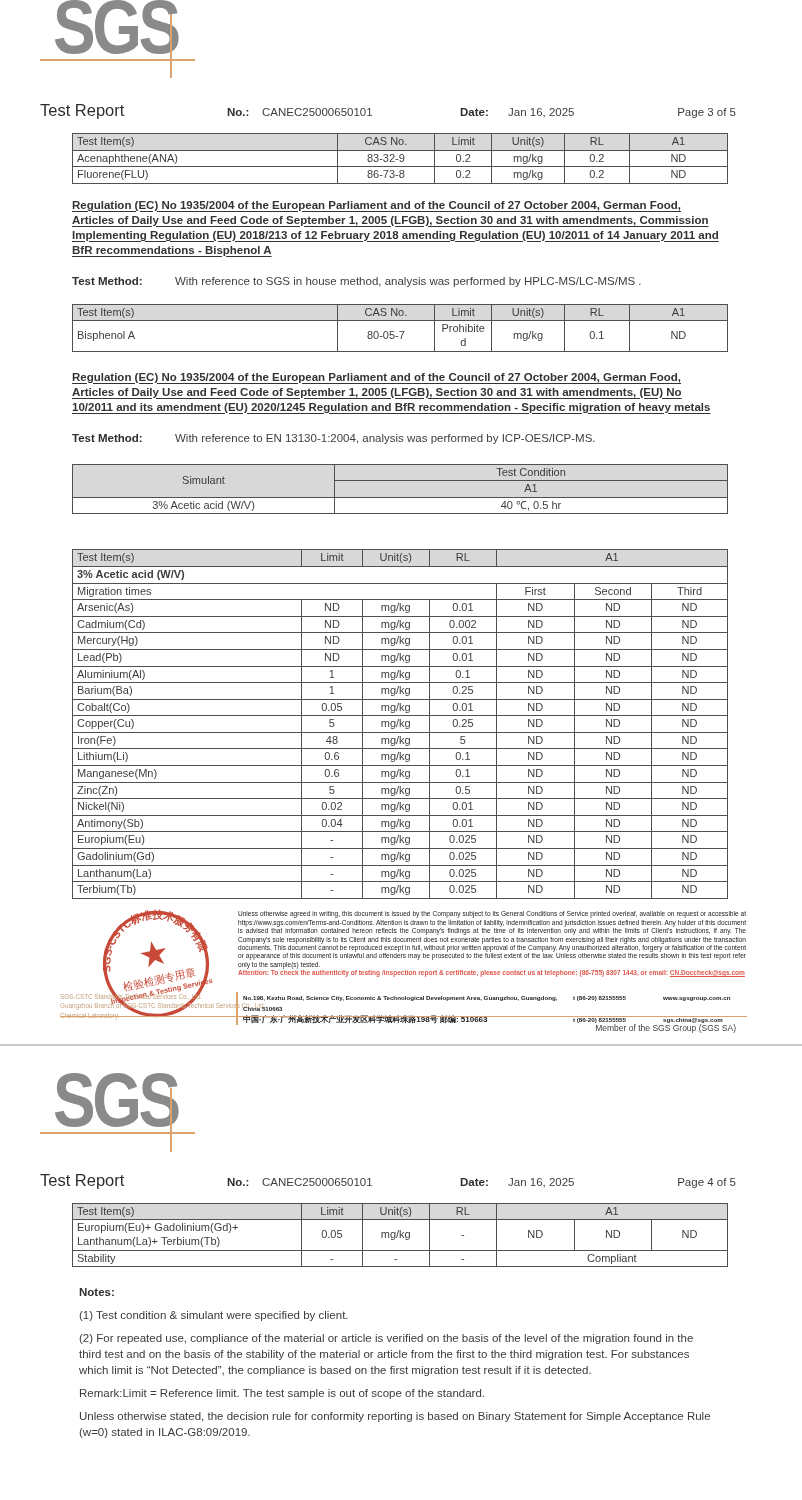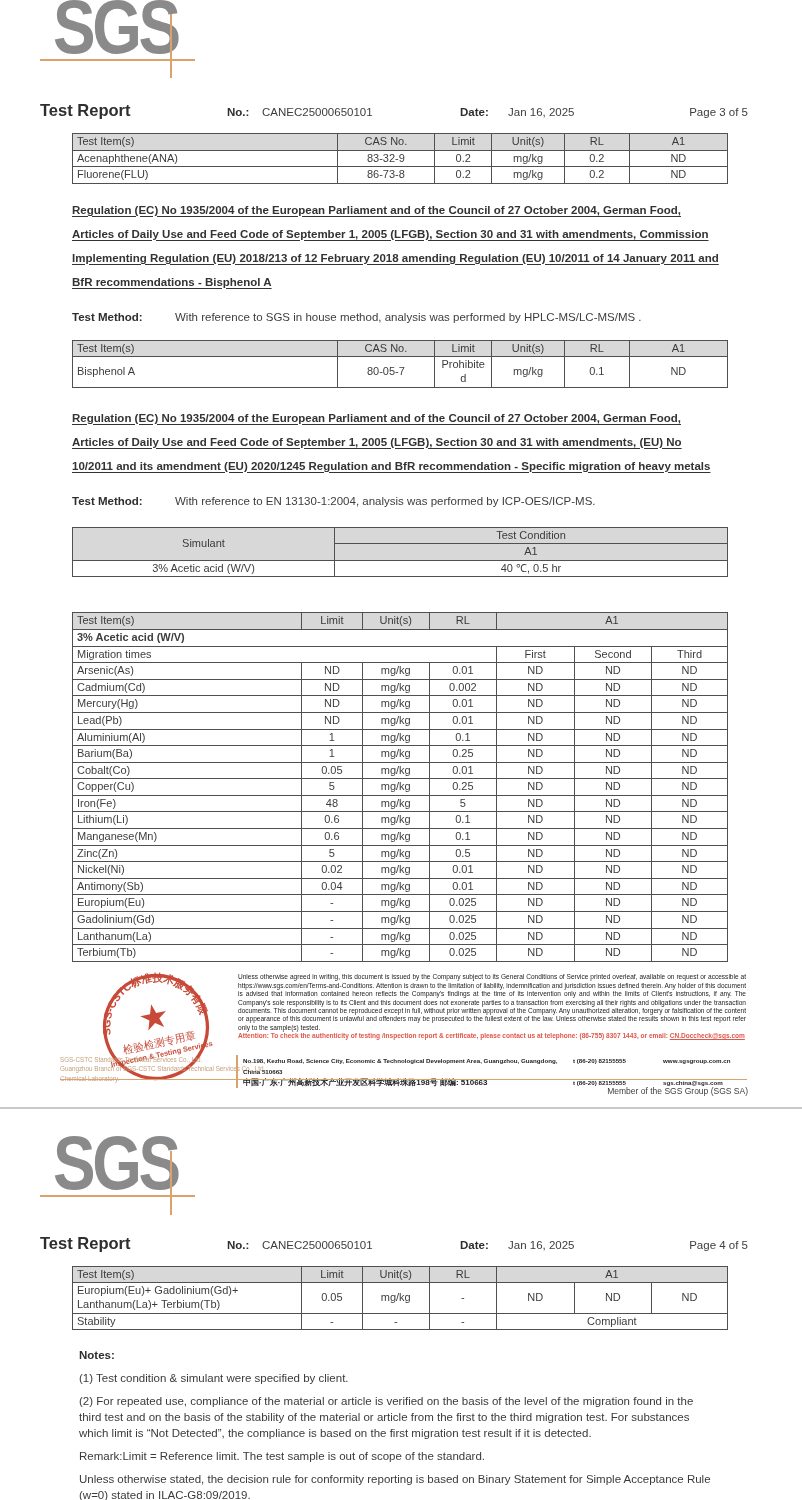"SGS" .page { padding: 0 26px 0 40px -> 0 38px 0 40px }
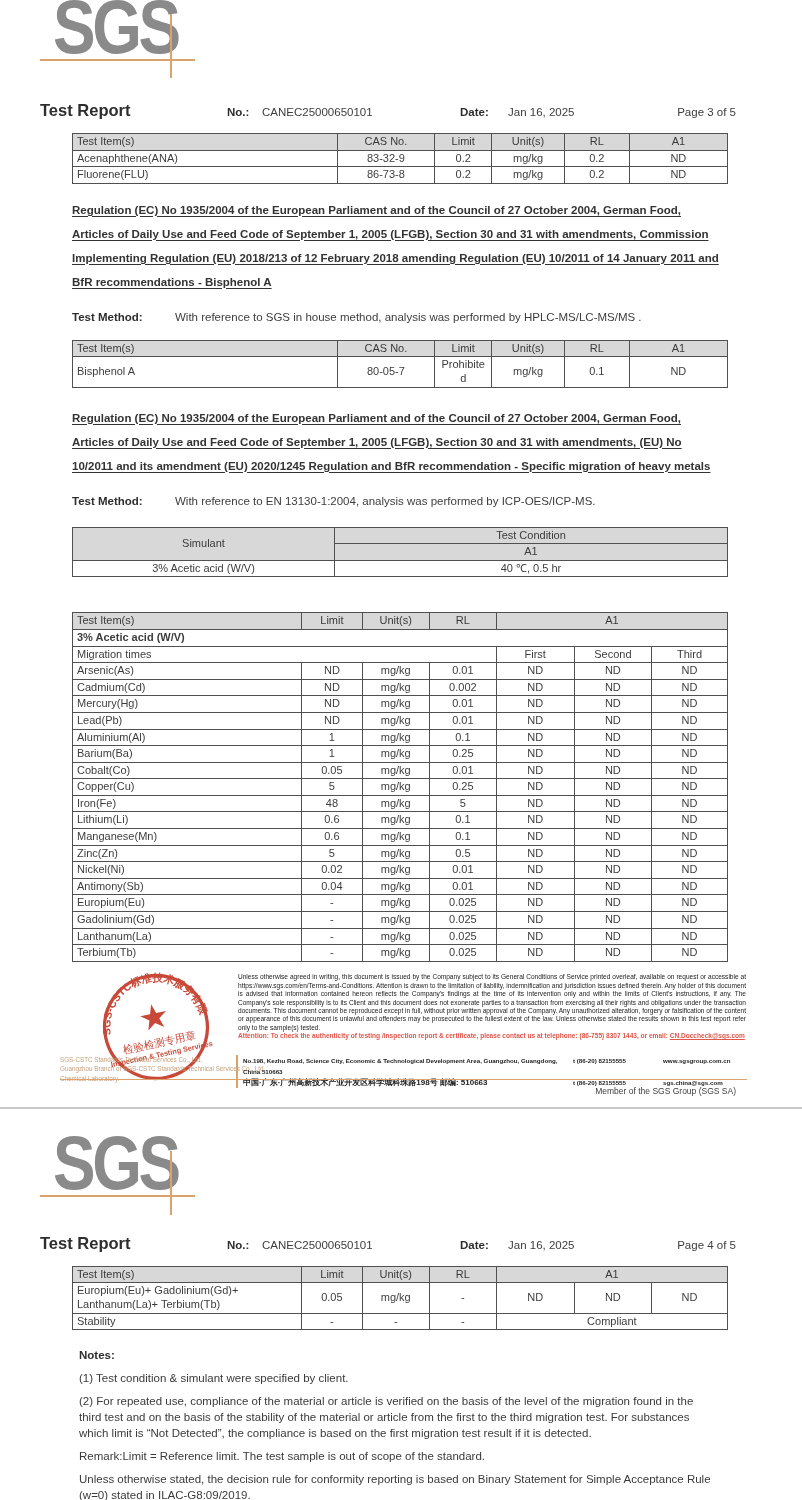"Test Report" .rpt-title { font-weight: bold -> normal }
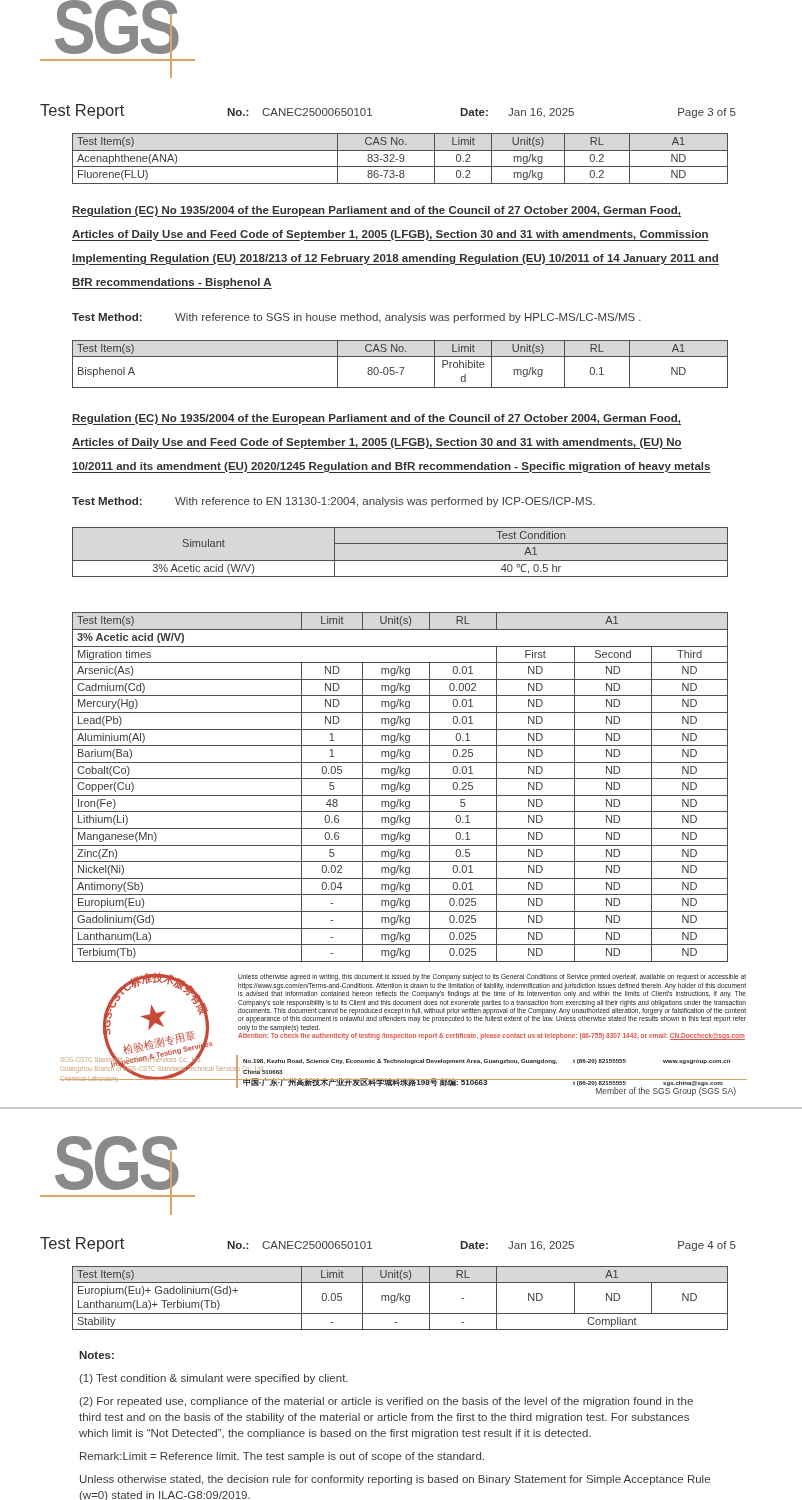"Regulation (EC) No 1935/2004 of" .regulation { line-height: 24px -> 15px }
